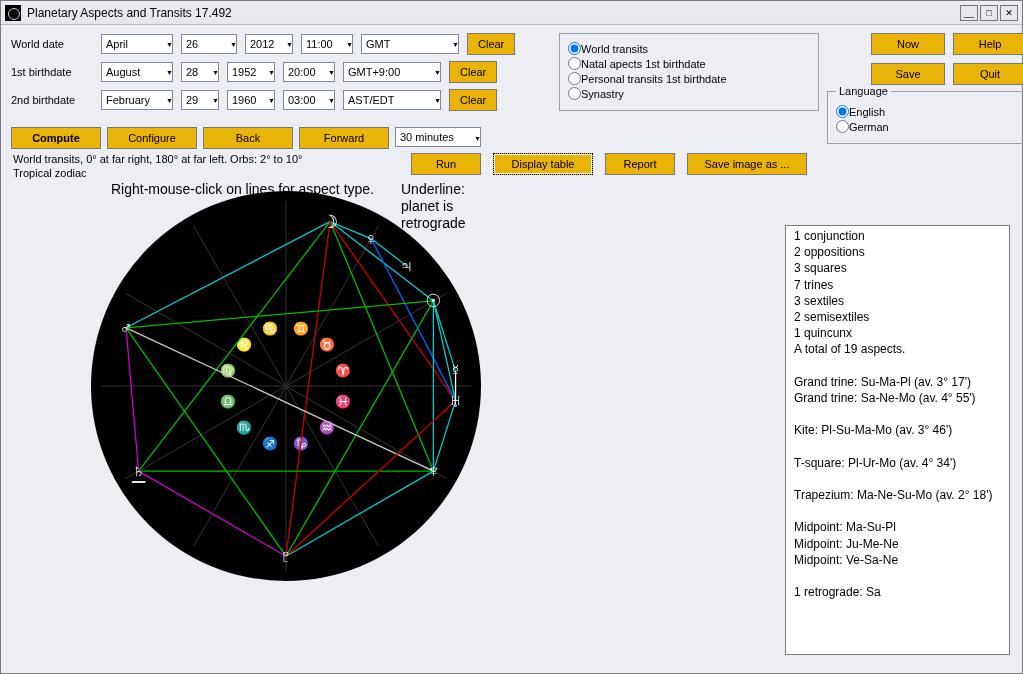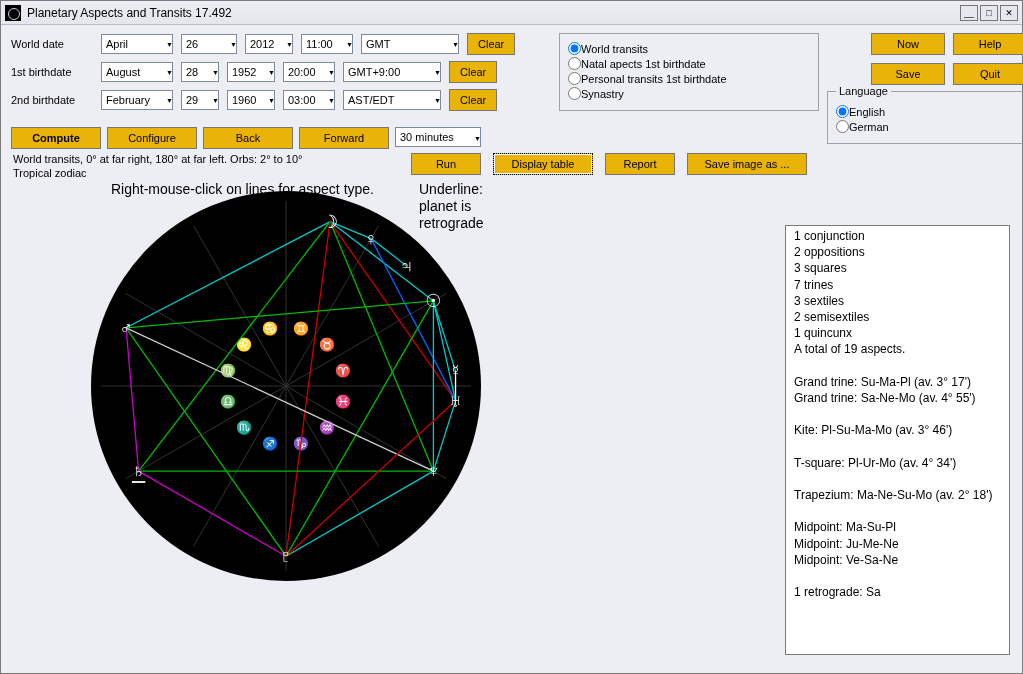"Underline: planet is retrograde" div.hint { left: 408px -> 390px }
